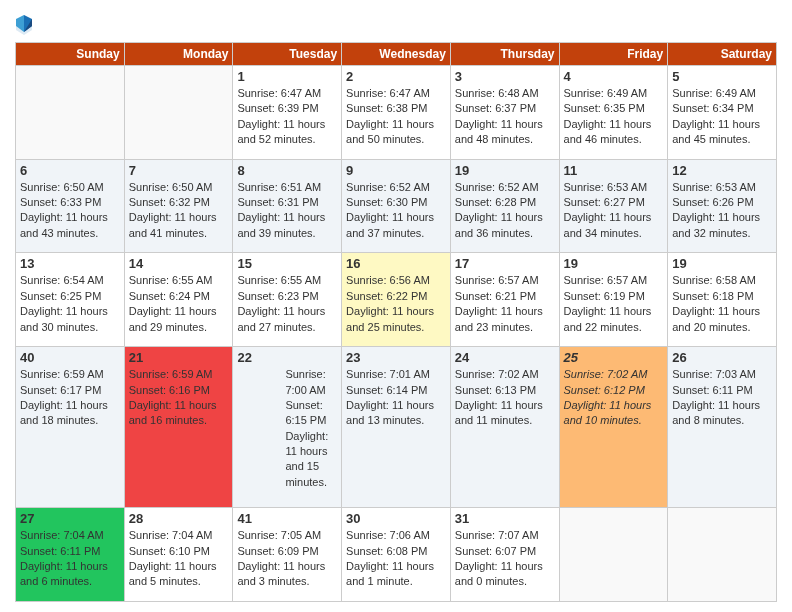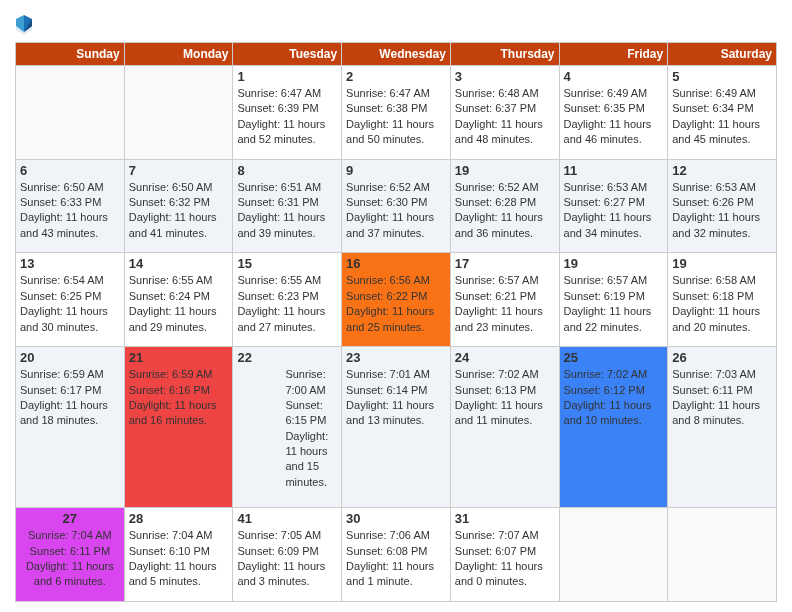"16" td { background: #f97316 -> #fef9c3 }
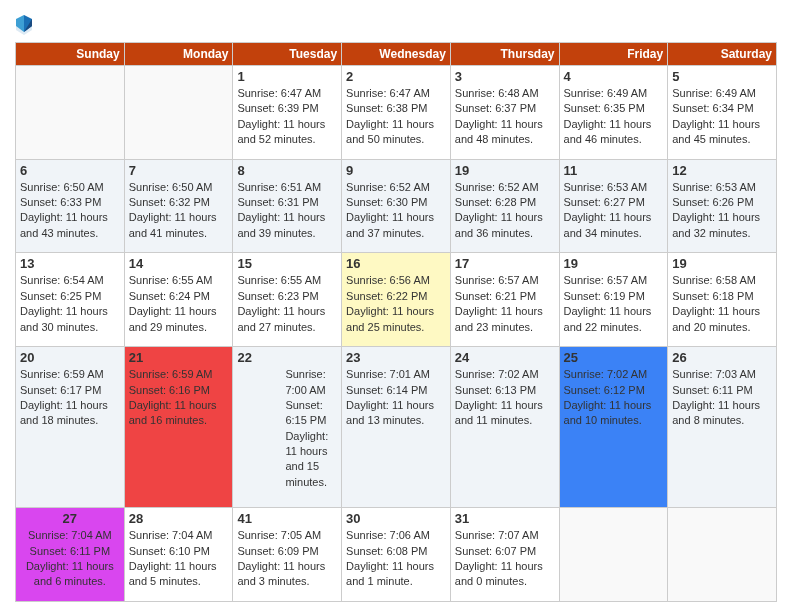"20" span.day-num { text: 20 -> 40 }
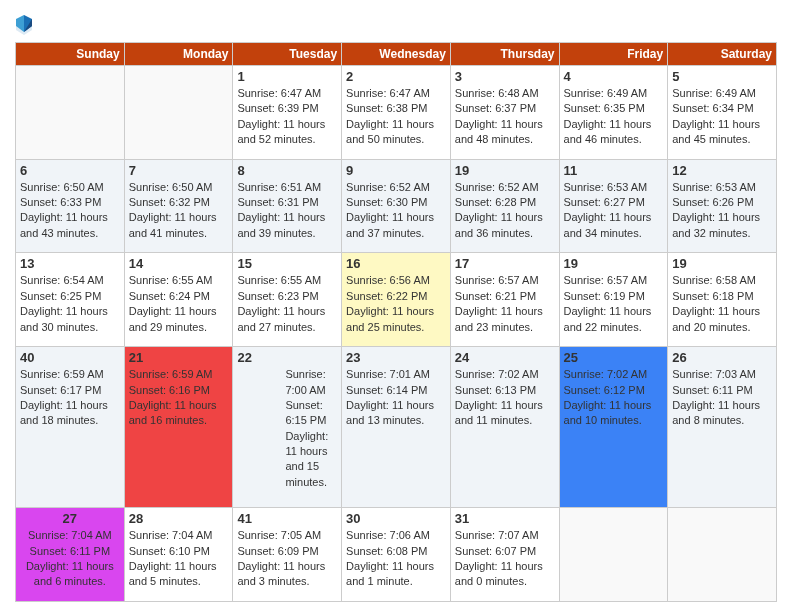"25" td { background: #3b82f6 -> #fdba74; font-style: none -> italic }
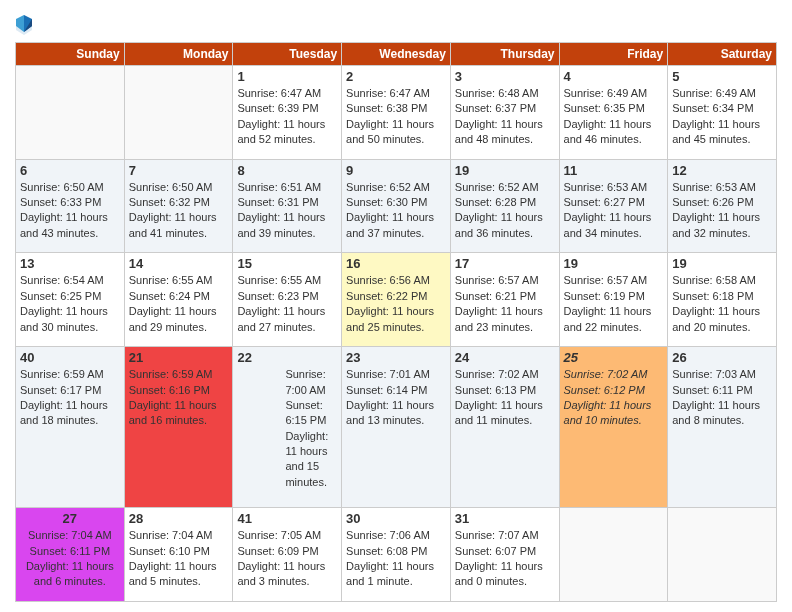"27" td { background: #d946ef -> #22c55e; text-align: center -> none }
